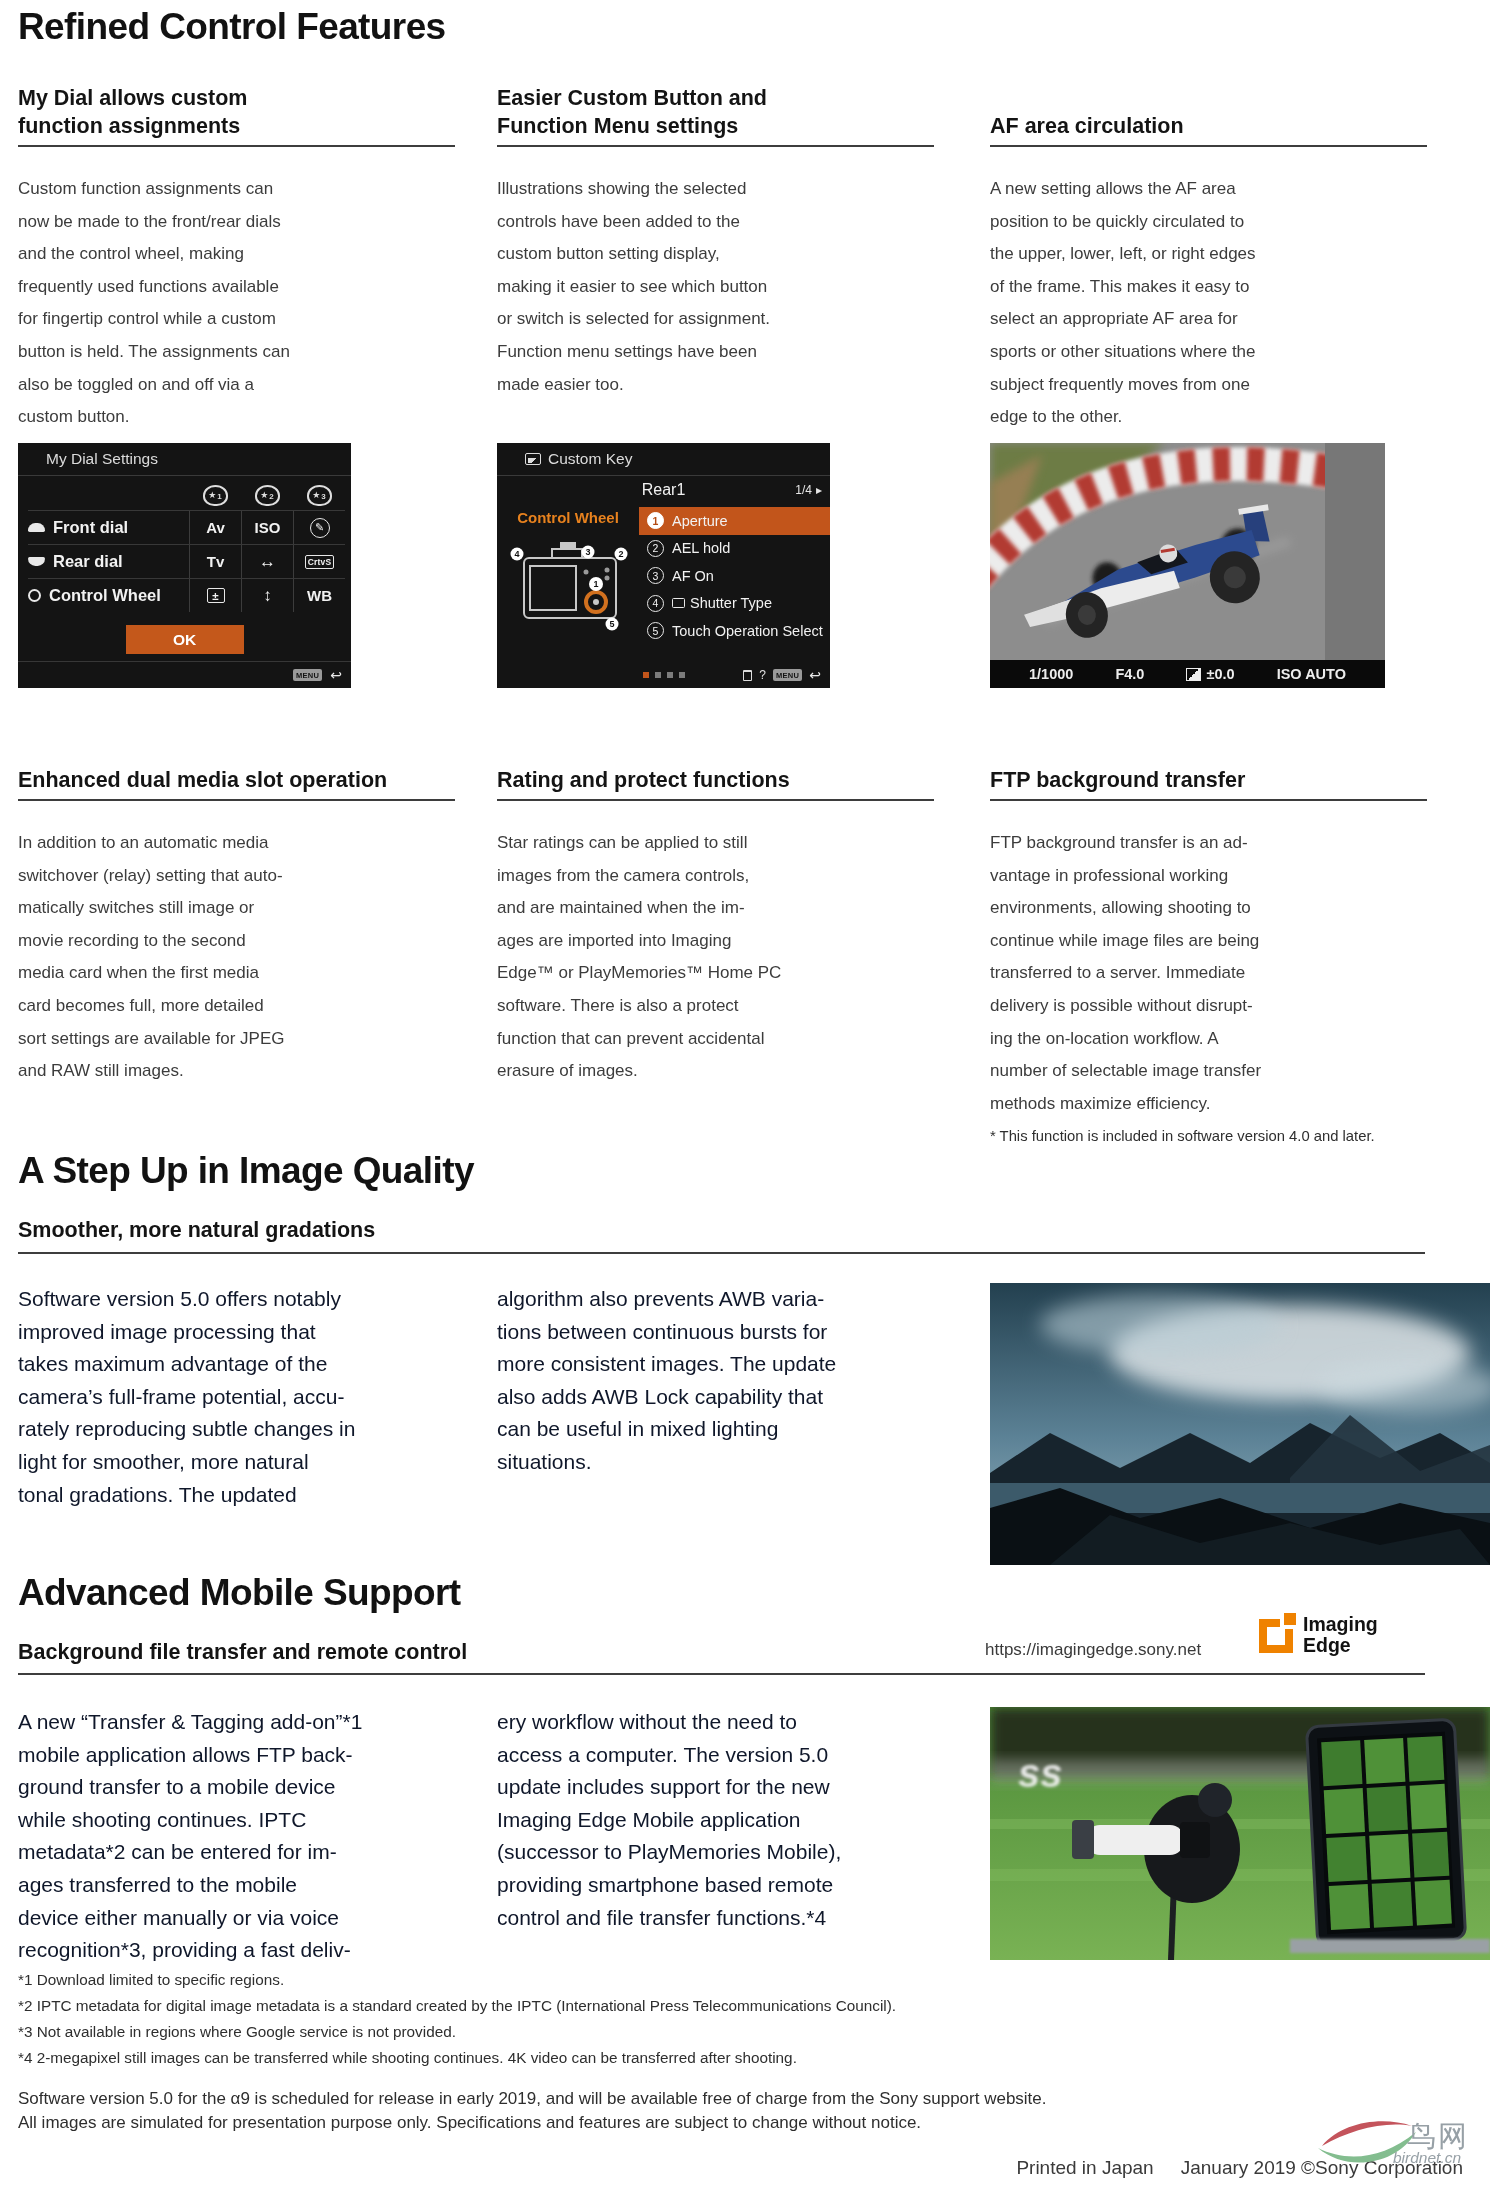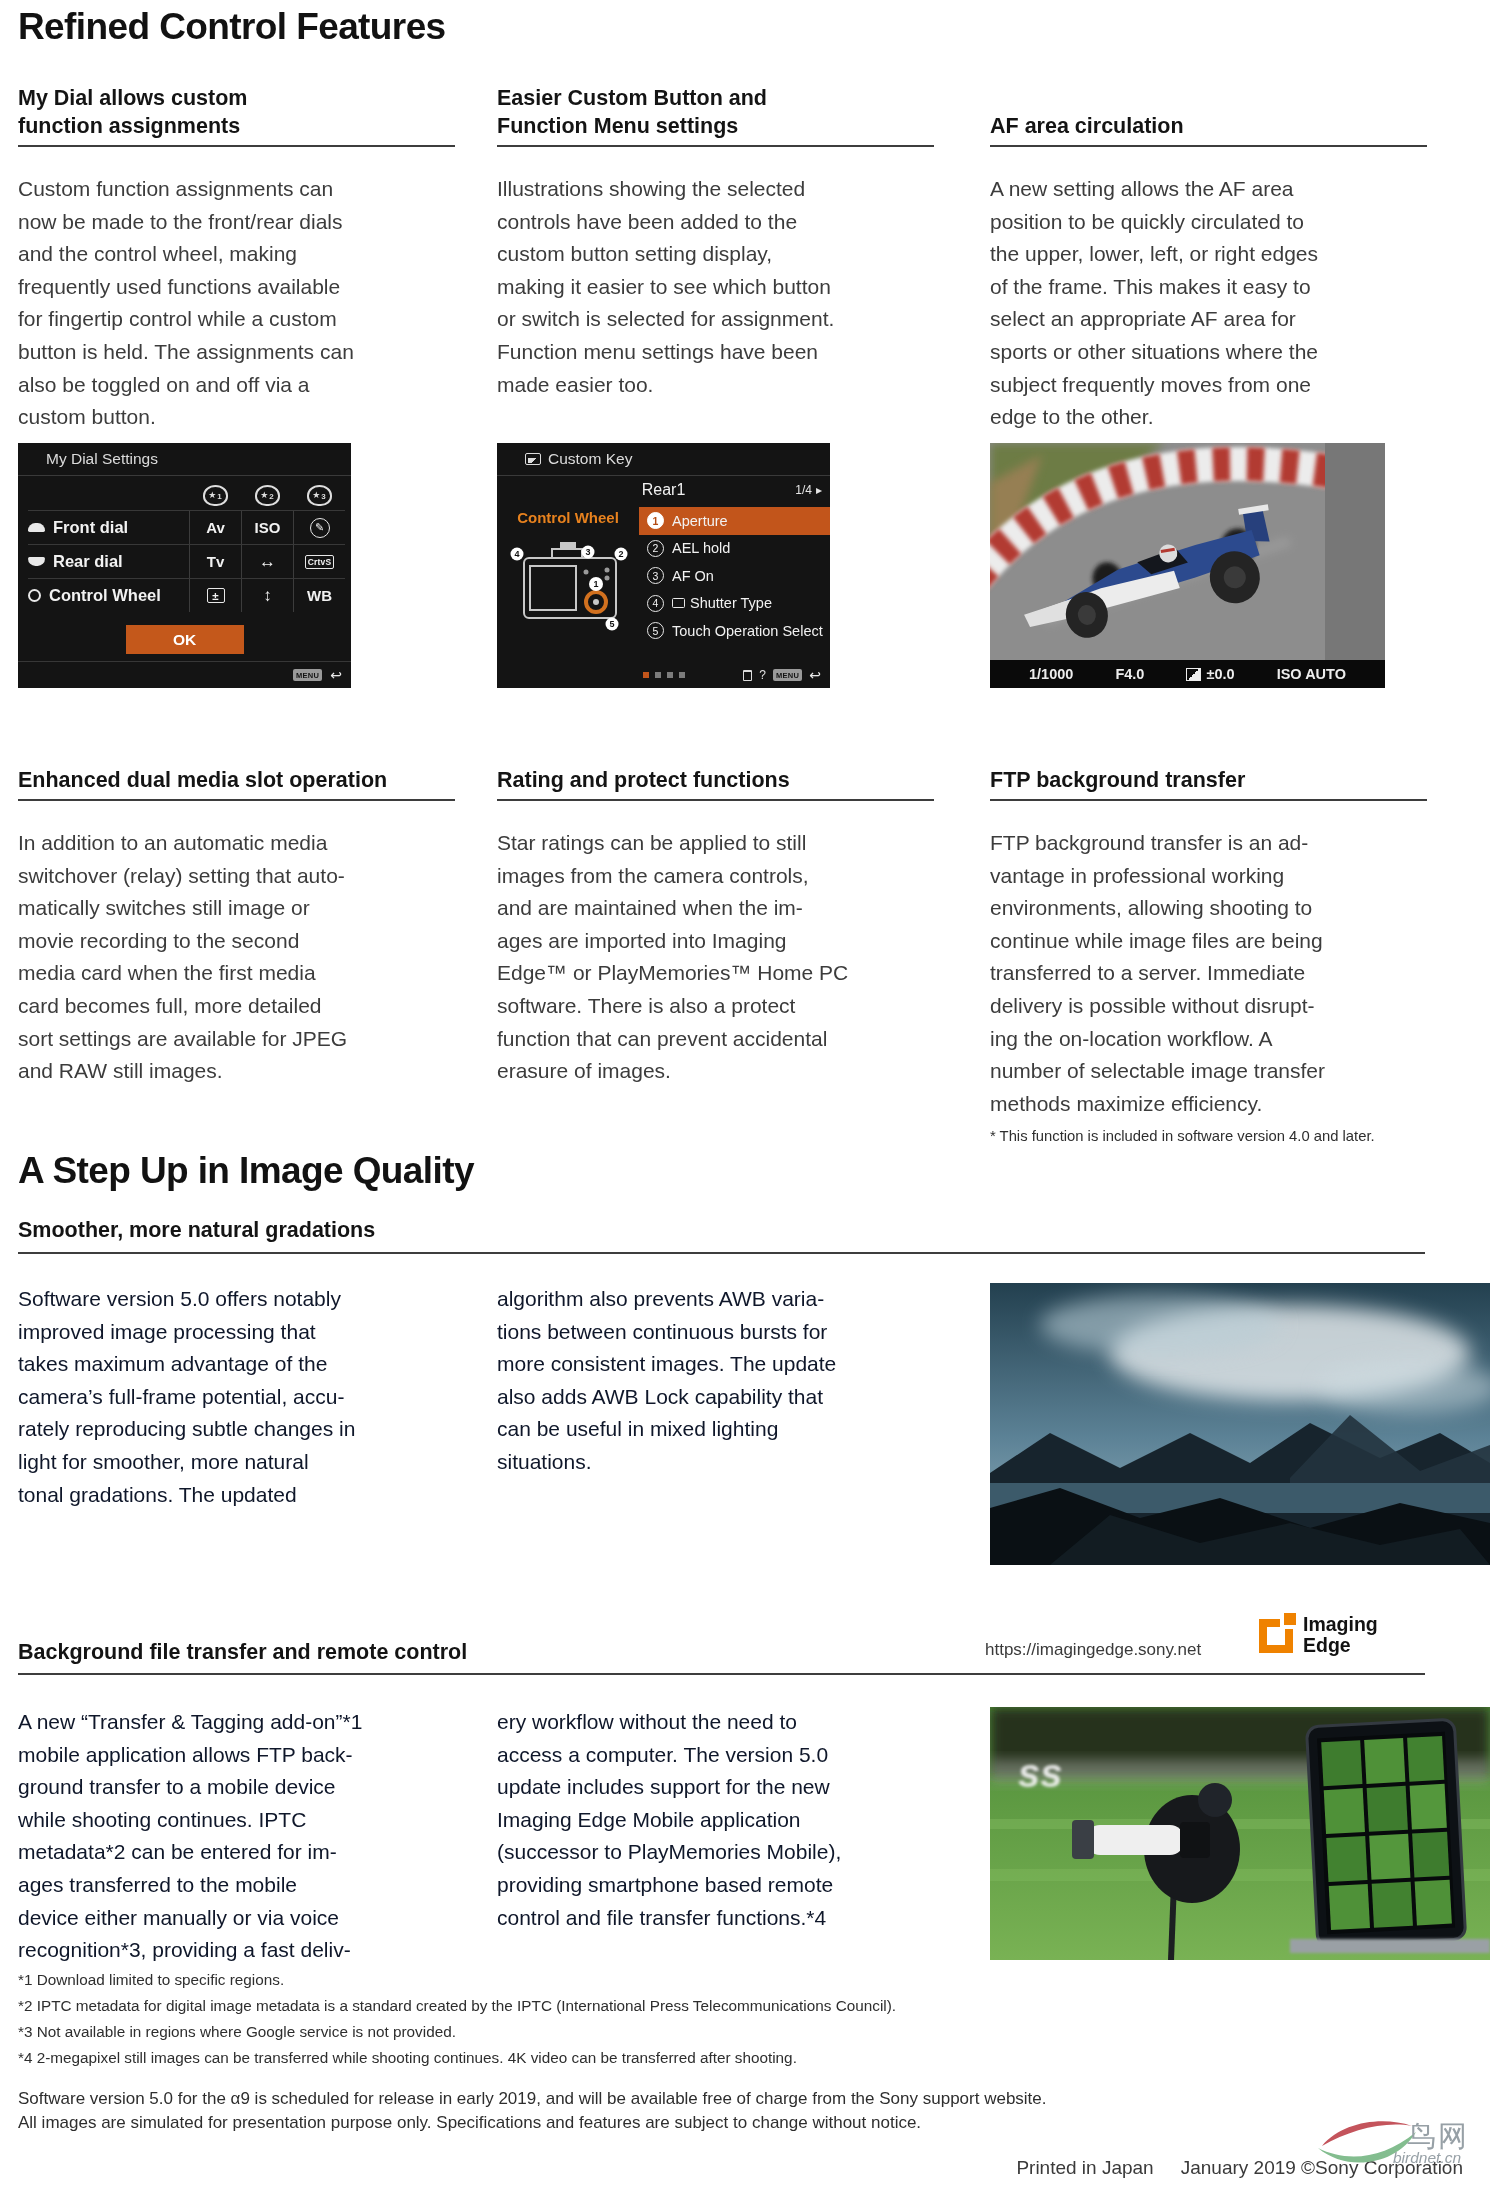"Custom function assignments can" .body { font-size: 21px -> 17px }
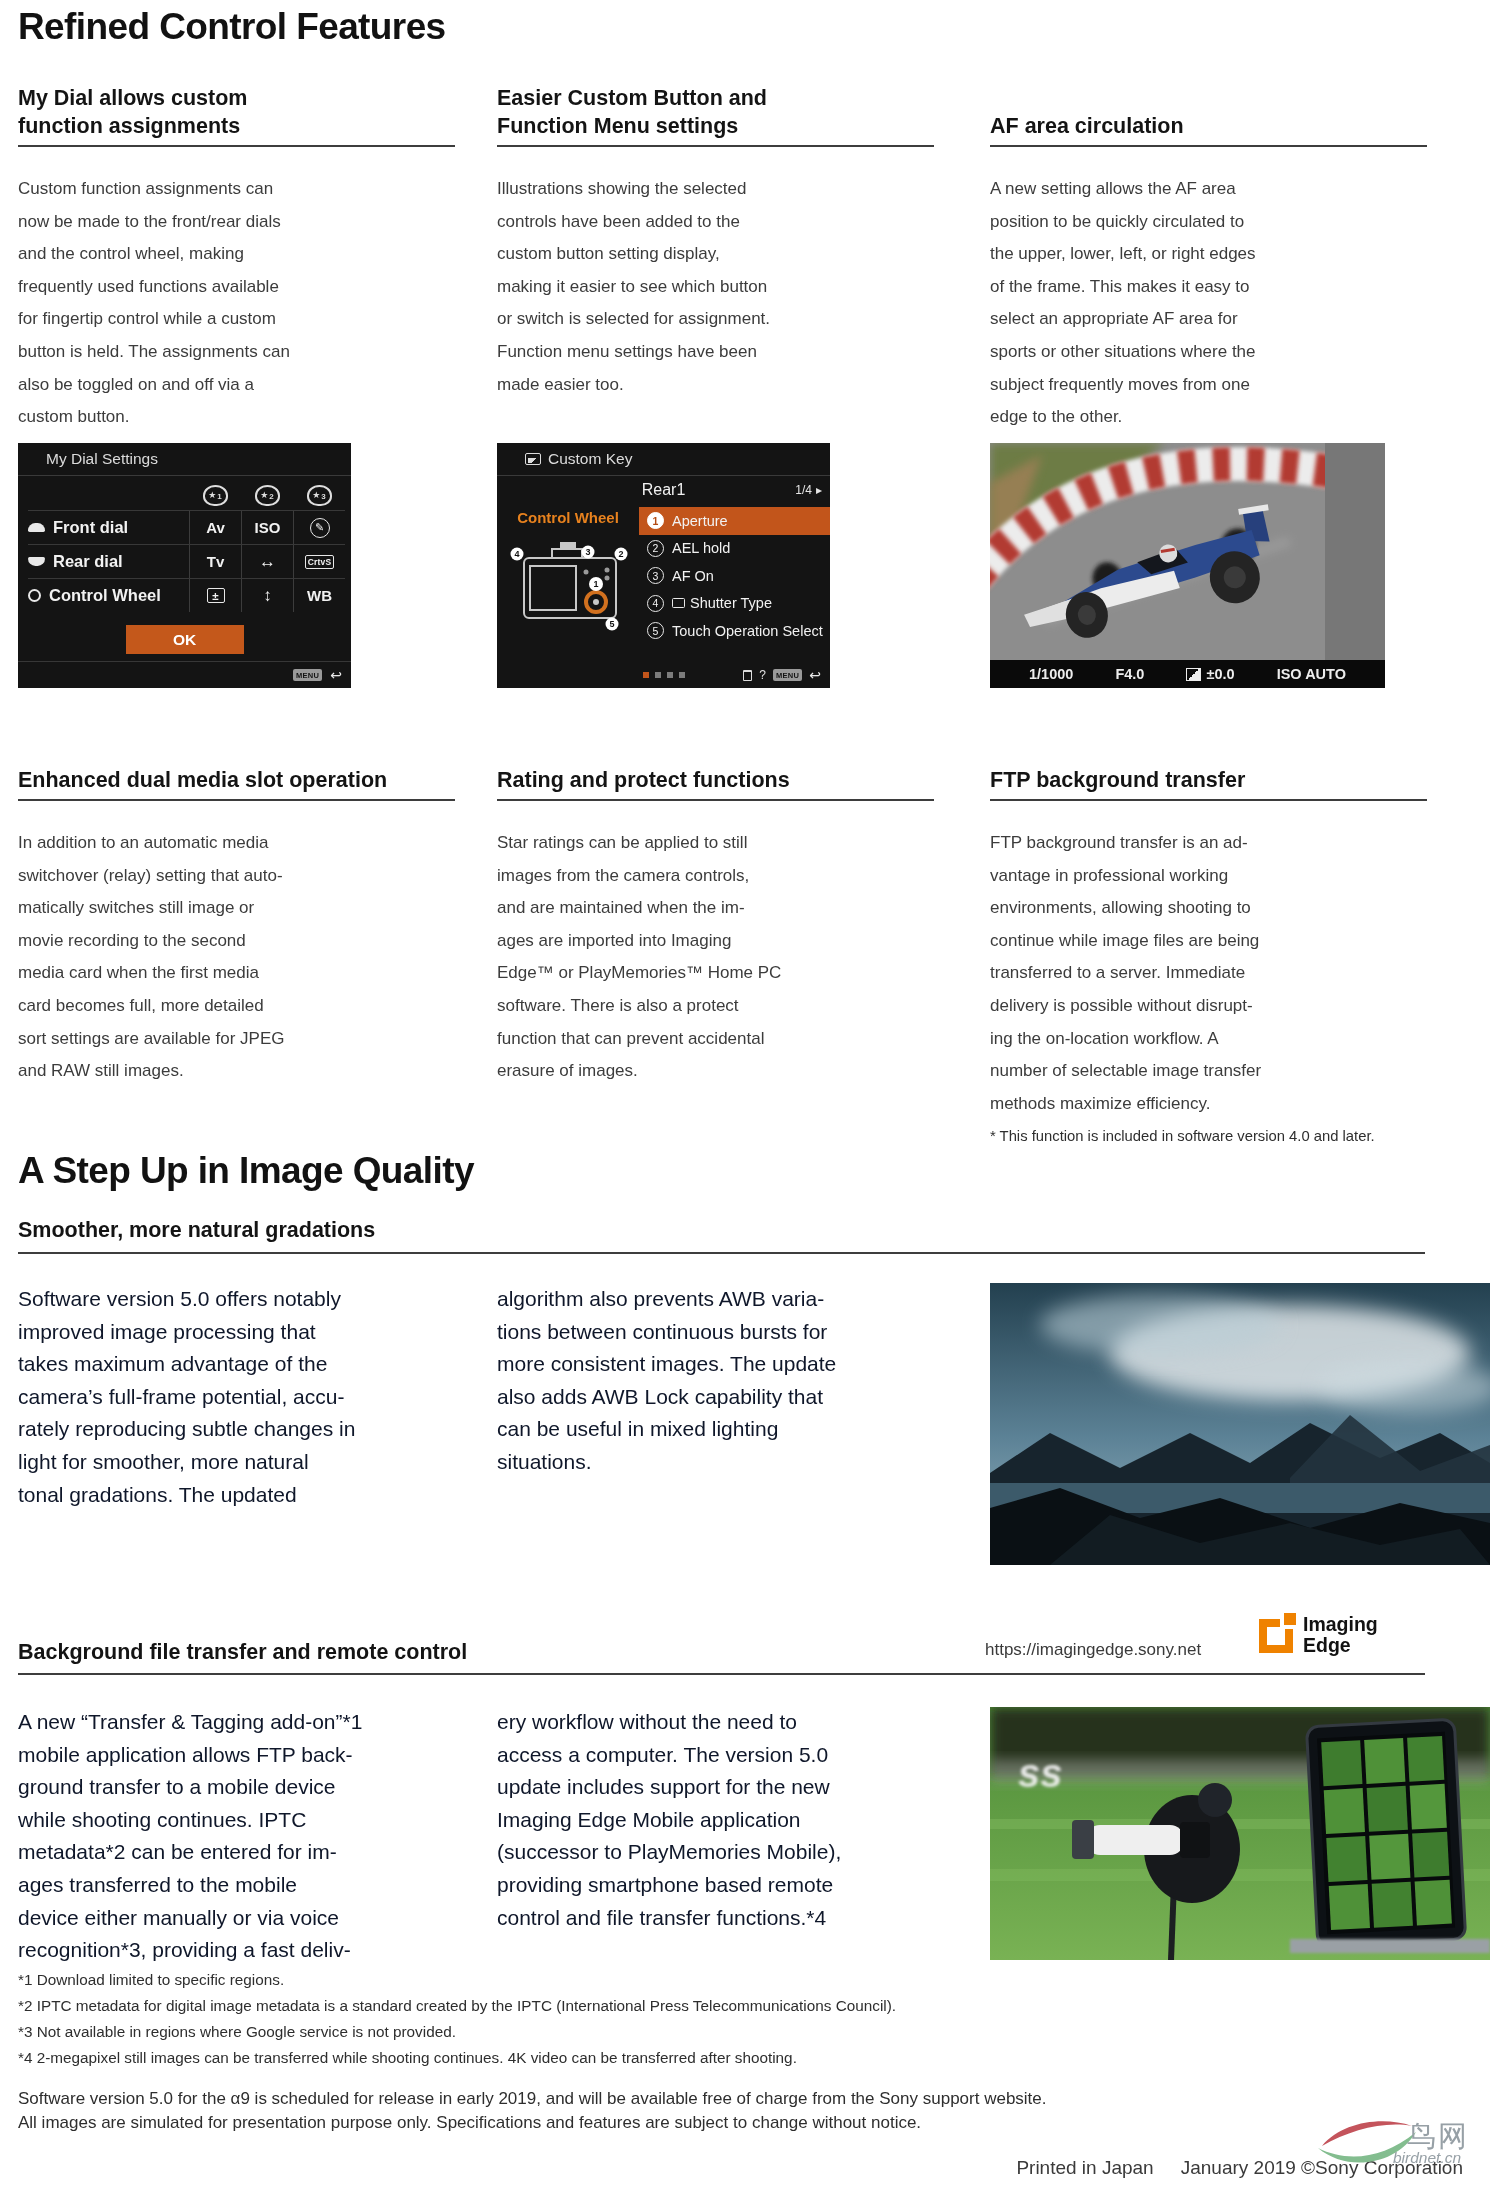"Advanced Mobile Support" div.h1 { html: none -> <div>Advanced Mobile Support</div> }
